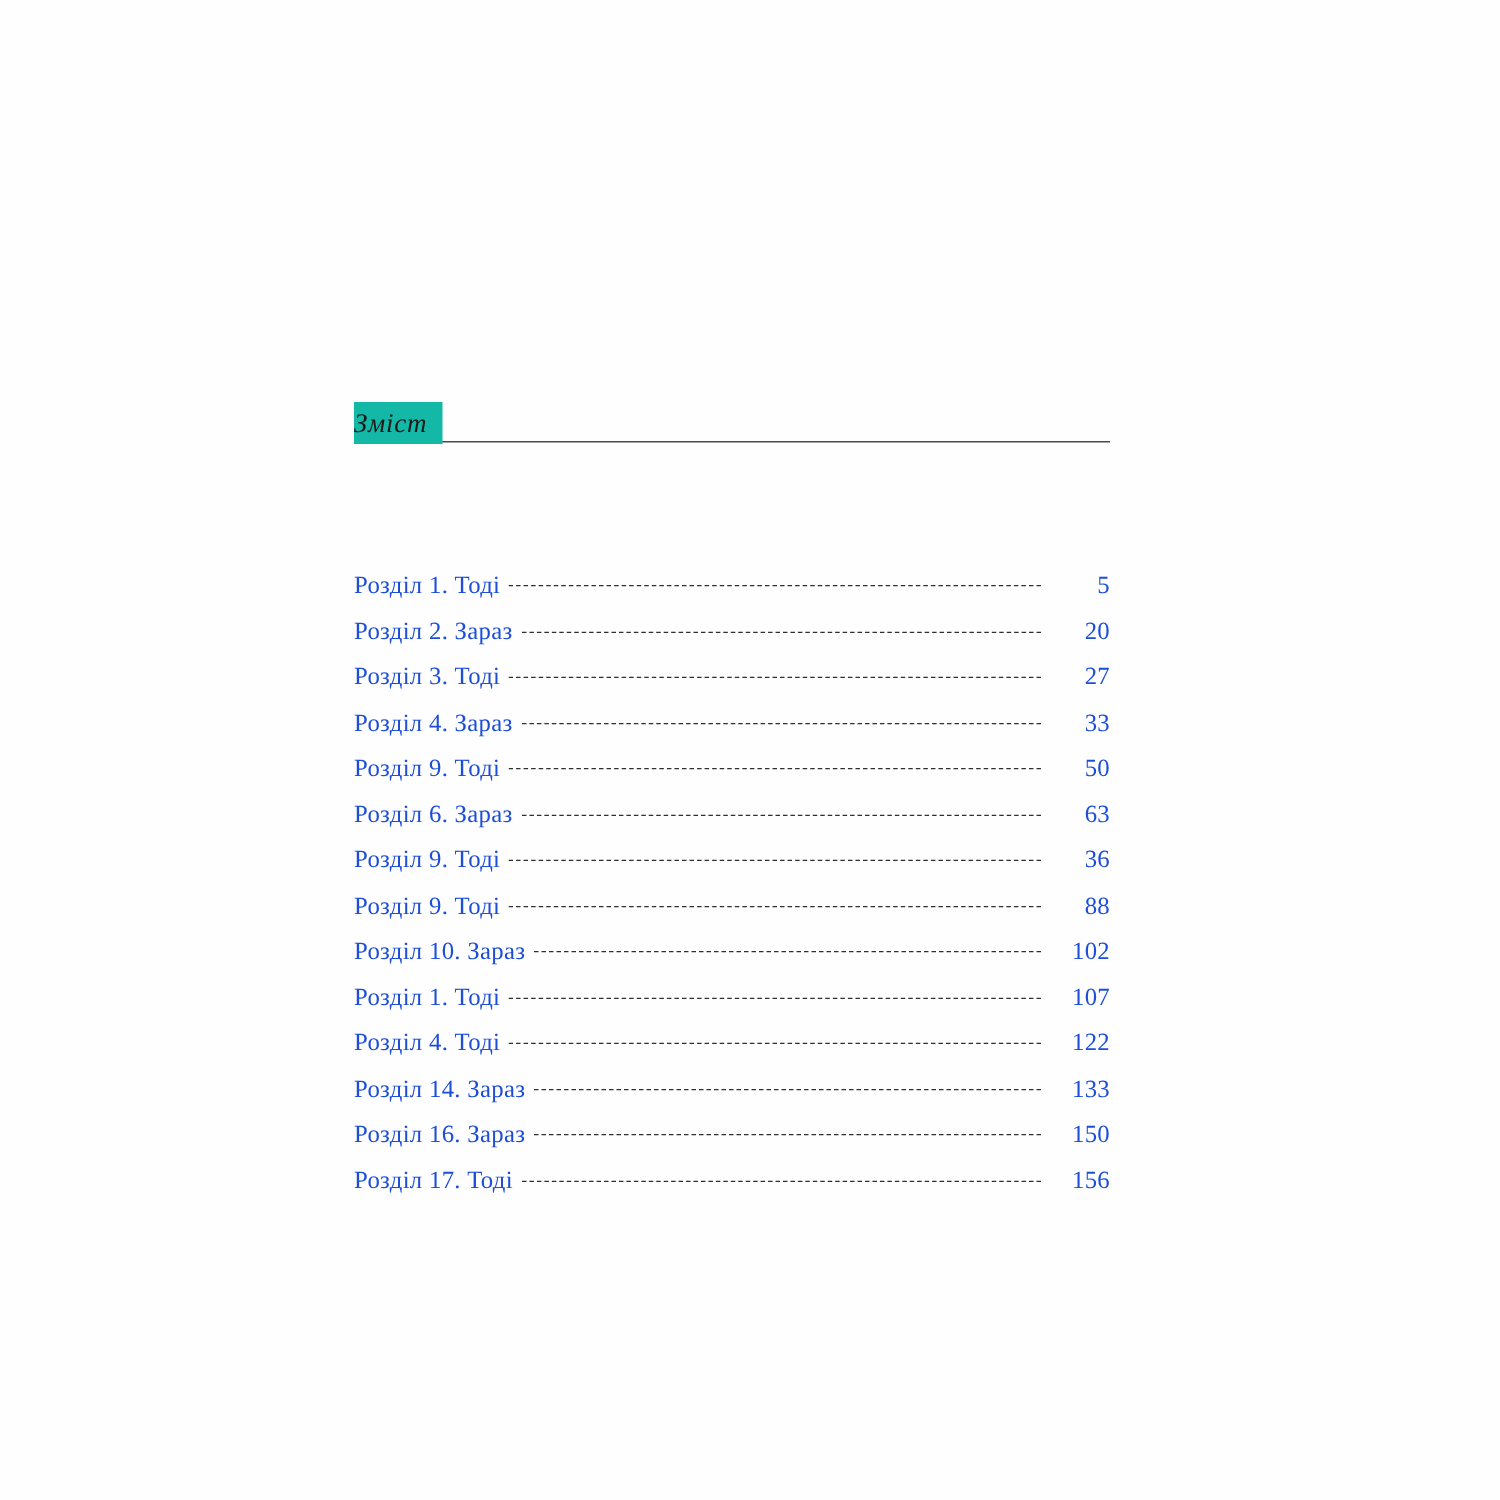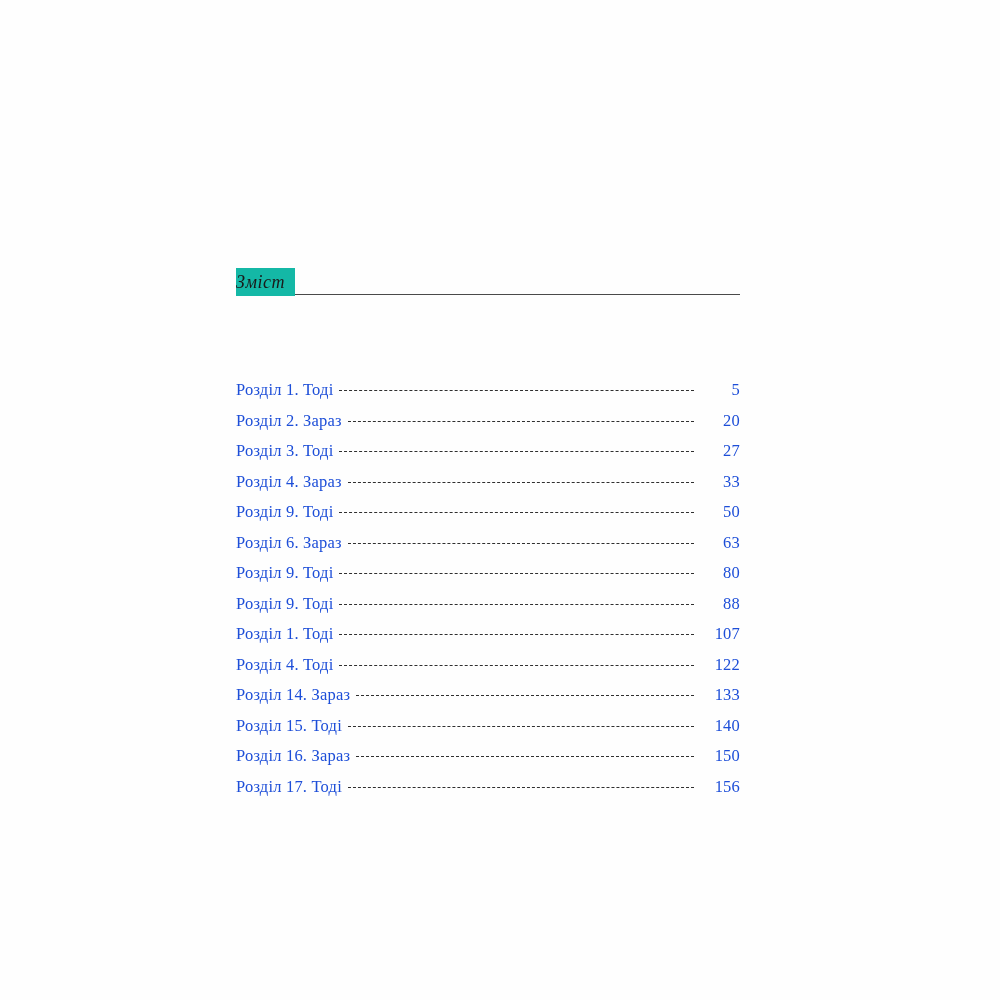"80" span.toc-page { text: 80 -> 36 }
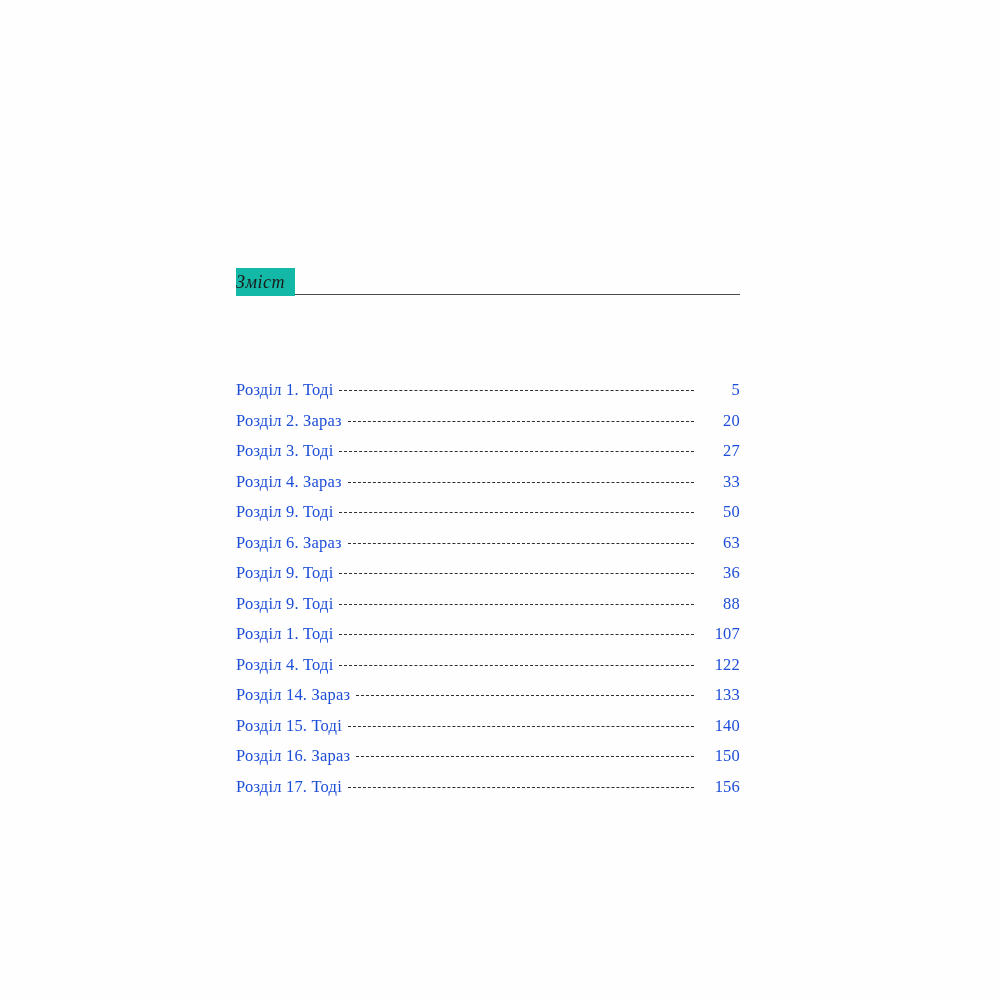"Розділ 10. Зараз" div.toc-row { html: none -> <div> <span>Розділ 10. Зараз</span> <span></span> <span>102</span> </div> }
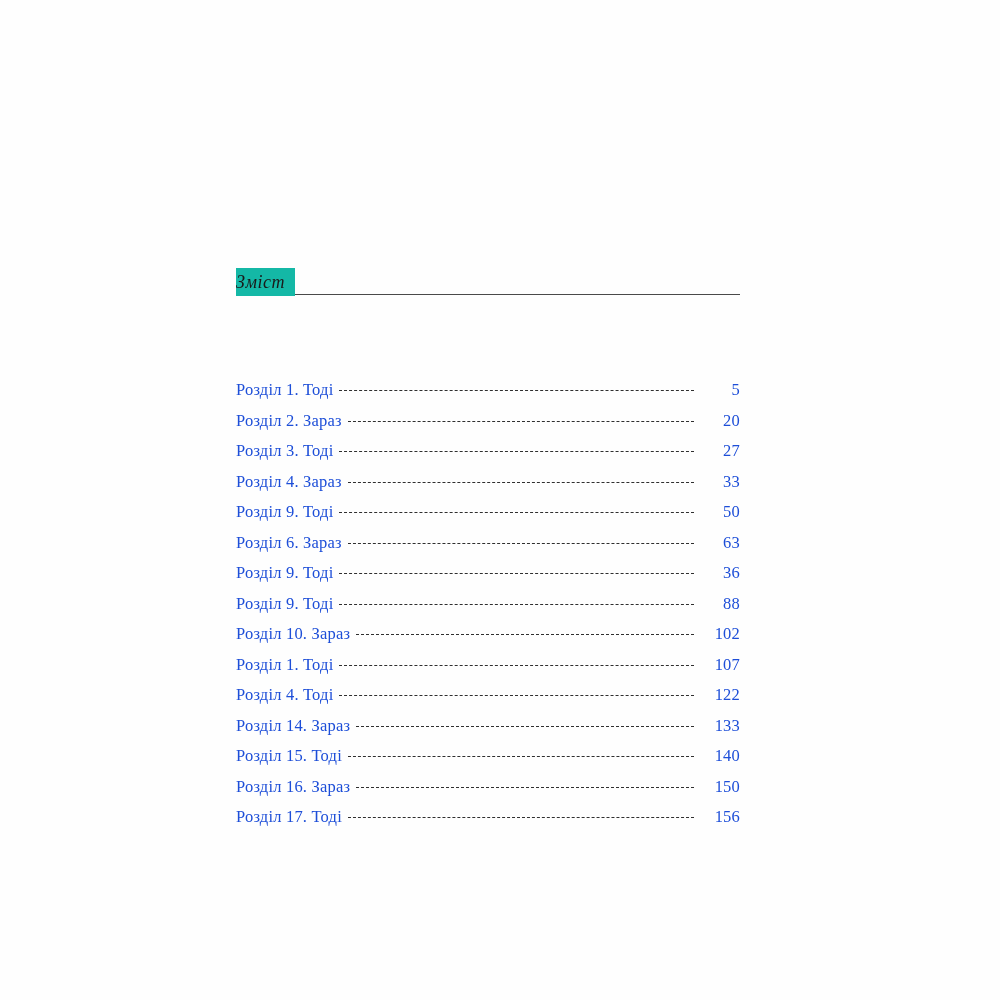"Розділ 15. Тоді" div.toc-row { html: <div> <span>Розділ 15. Тоді</span> <span></span> <span>140</span> </div> -> none }
